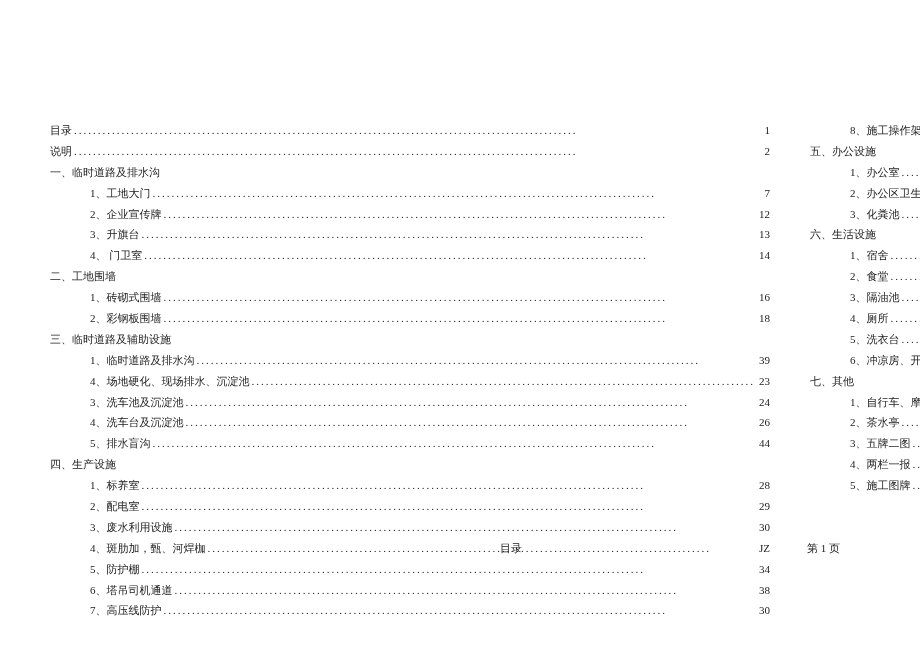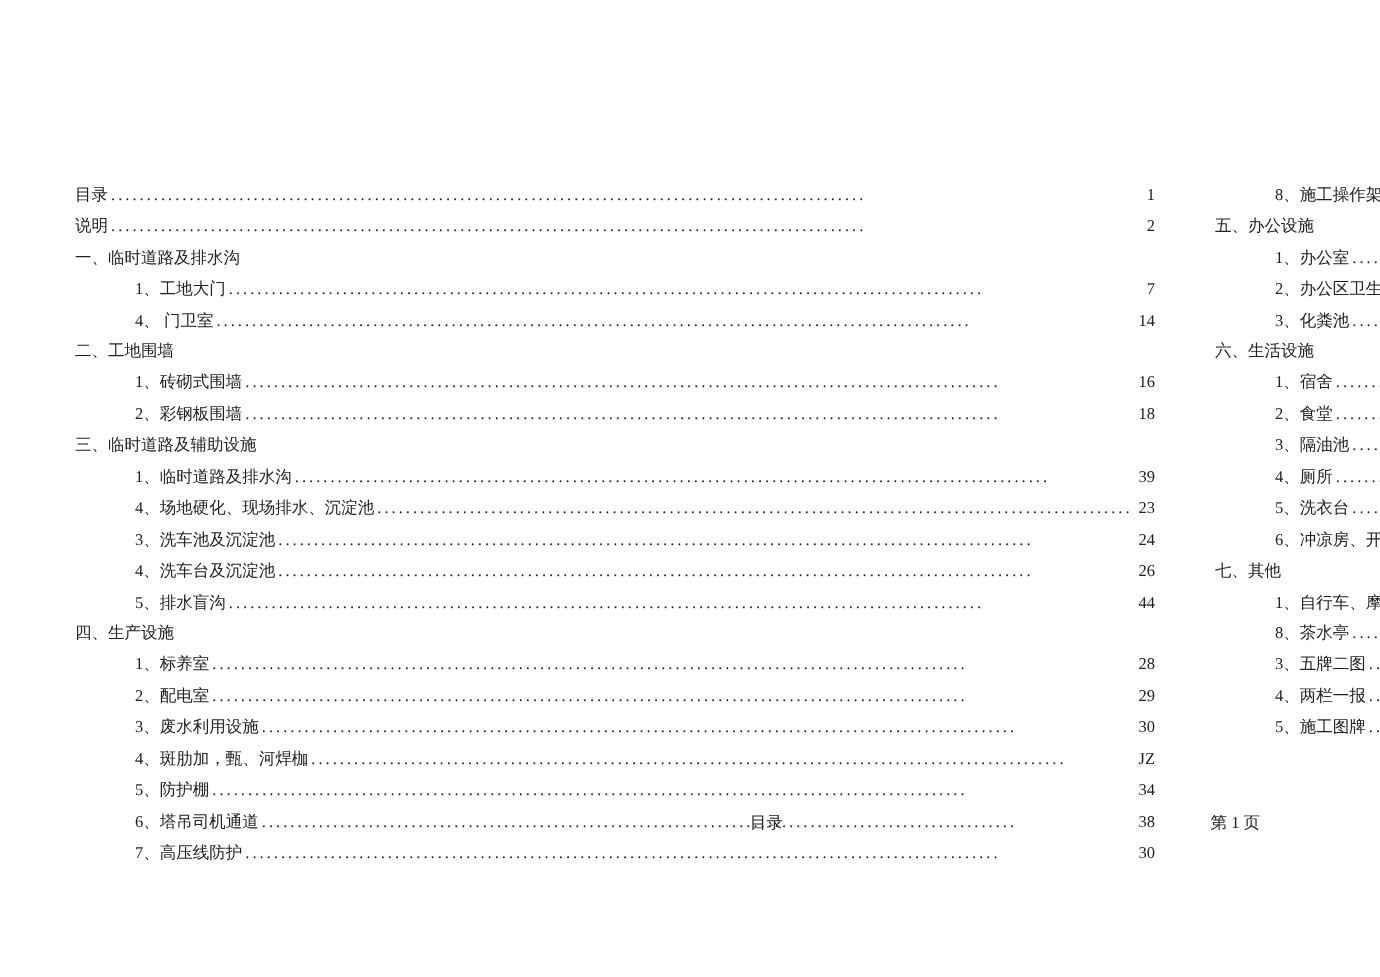"2、企业宣传牌" div.row { html: none -> <div> <span>2、企业宣传牌</span> <span></span> <span>12</span> </div> }
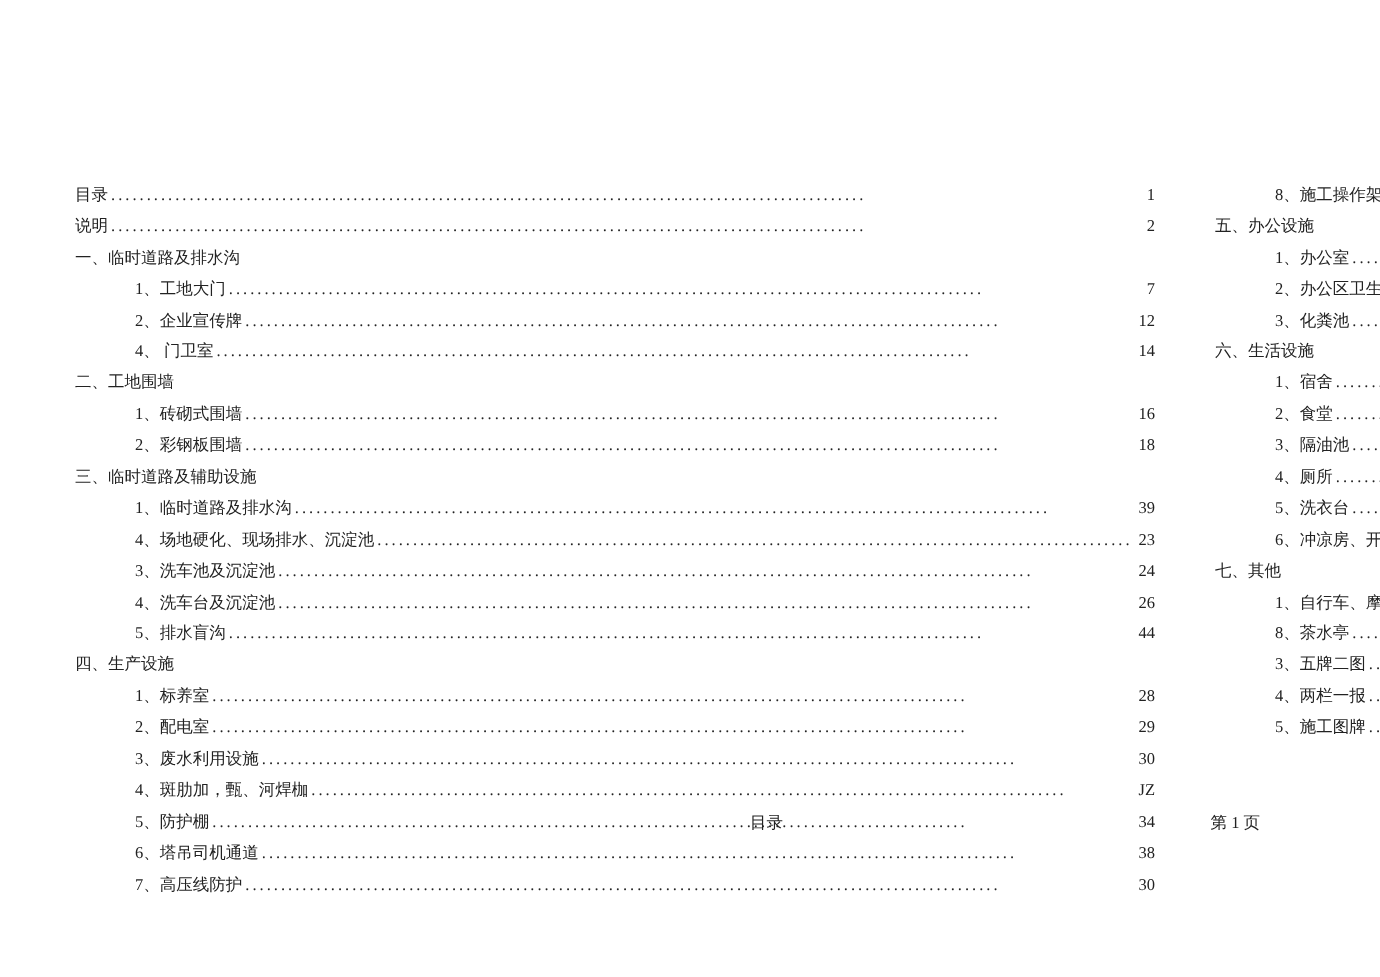"3、升旗台" div.row { html: none -> <div> <span>3、升旗台</span> <span></span> <span>13</span> </div> }
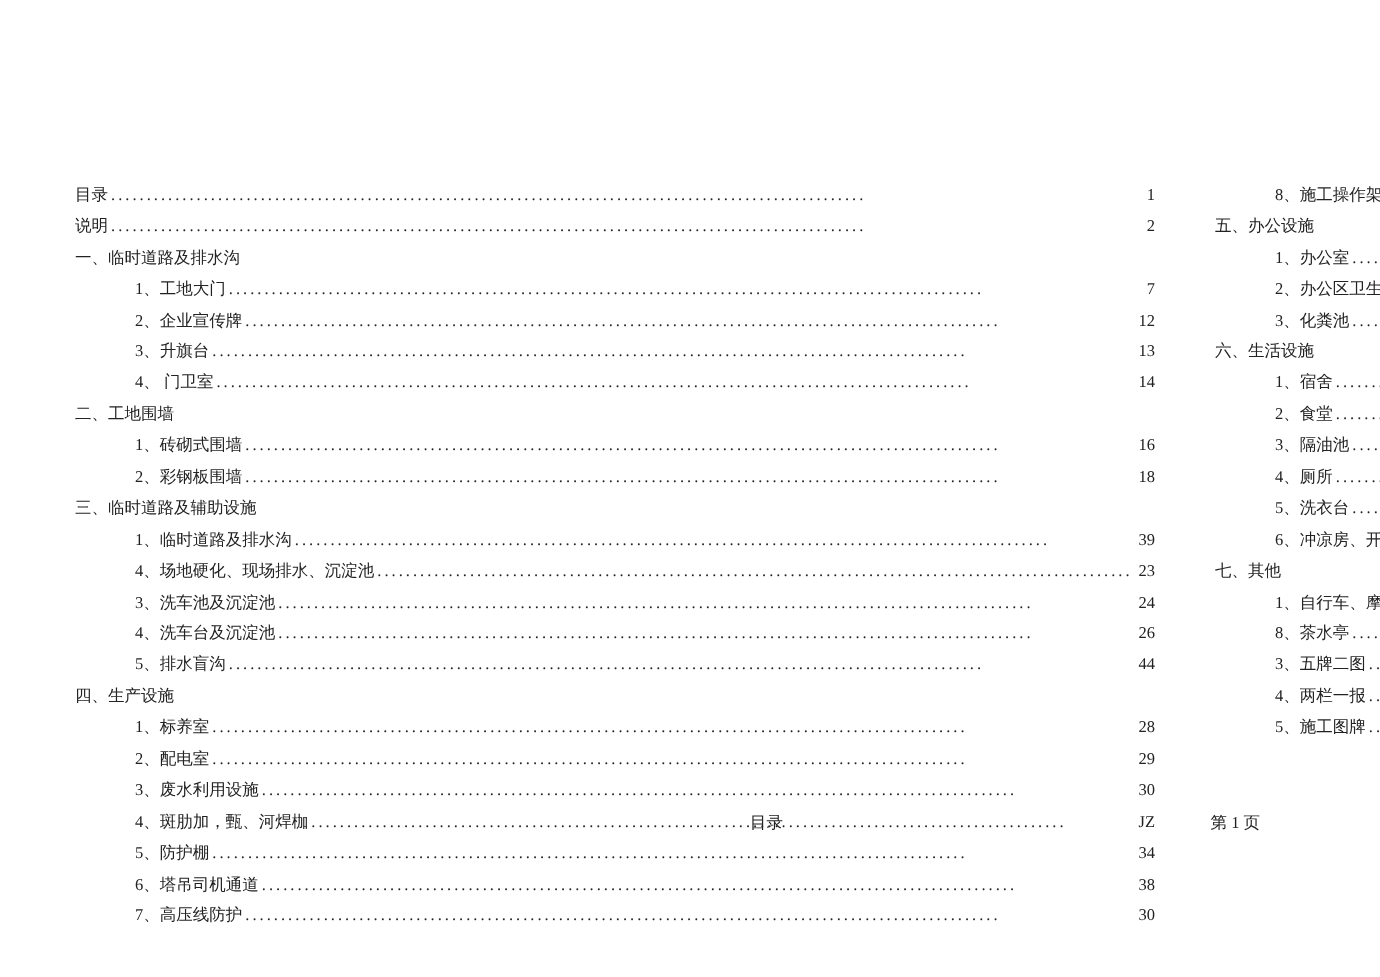"8、茶水亭" span.label { text: 8 -> 2 }
